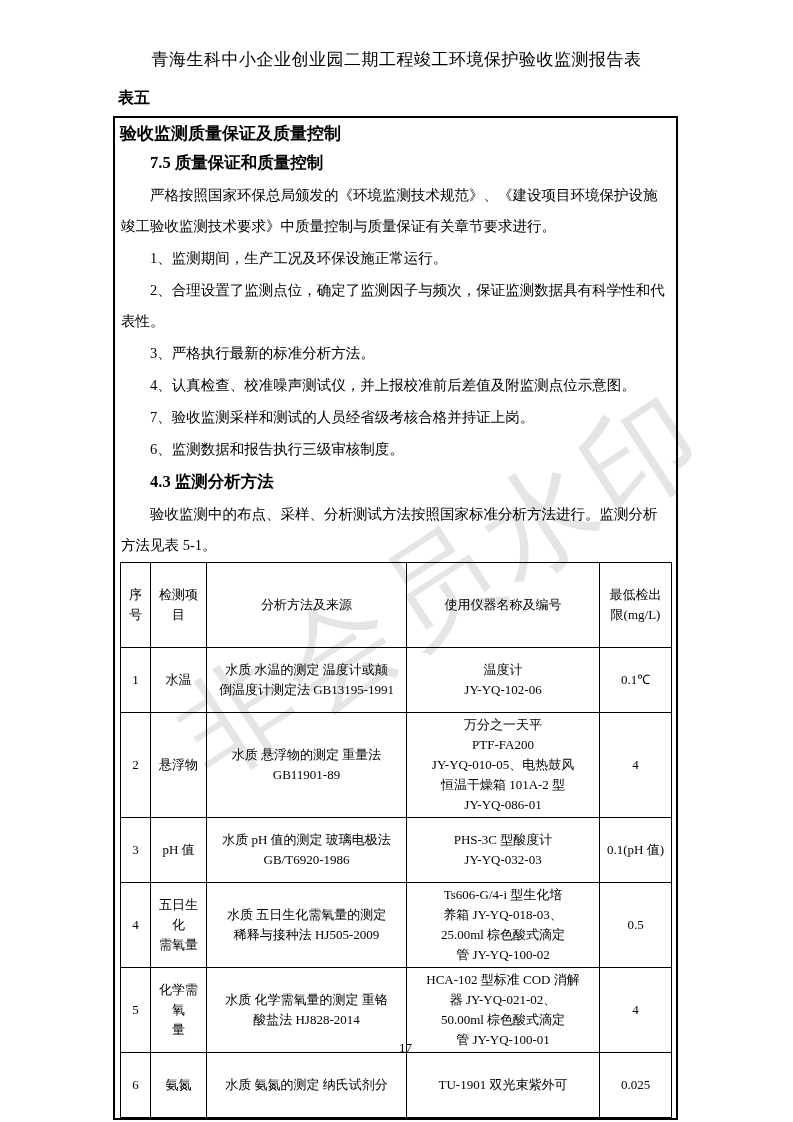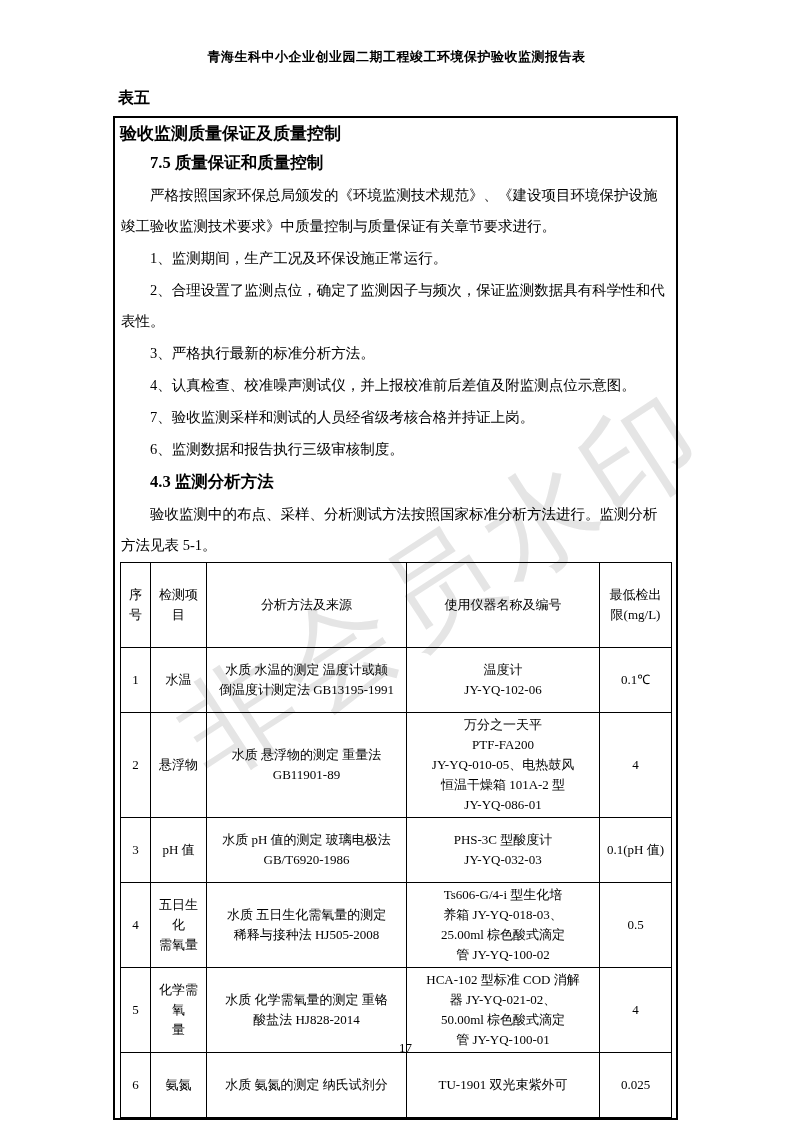"青海生科中小企业创业园二期工程竣工环境保护验收监测报告表" .doc-header { font-size: 13px -> 17px; font-weight: bold -> none }
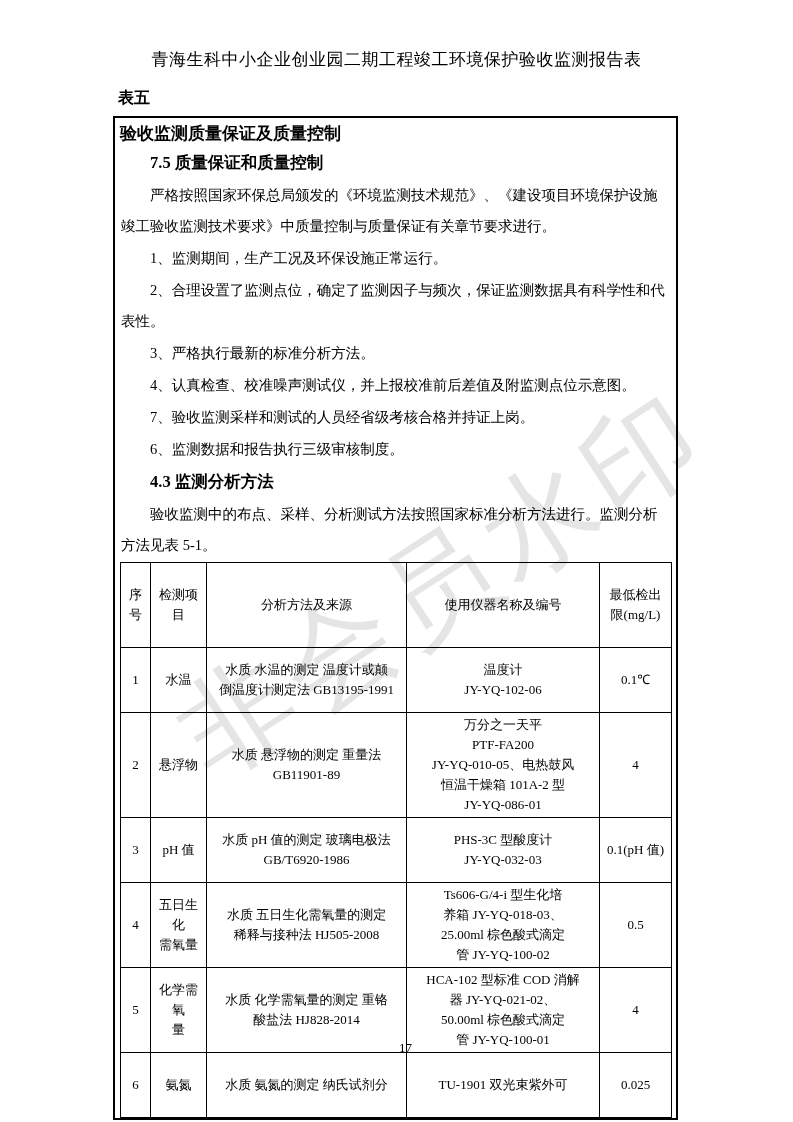"水质 五日生化需氧量的测定" td { text: HJ505-2008 -> HJ505-2009 }
